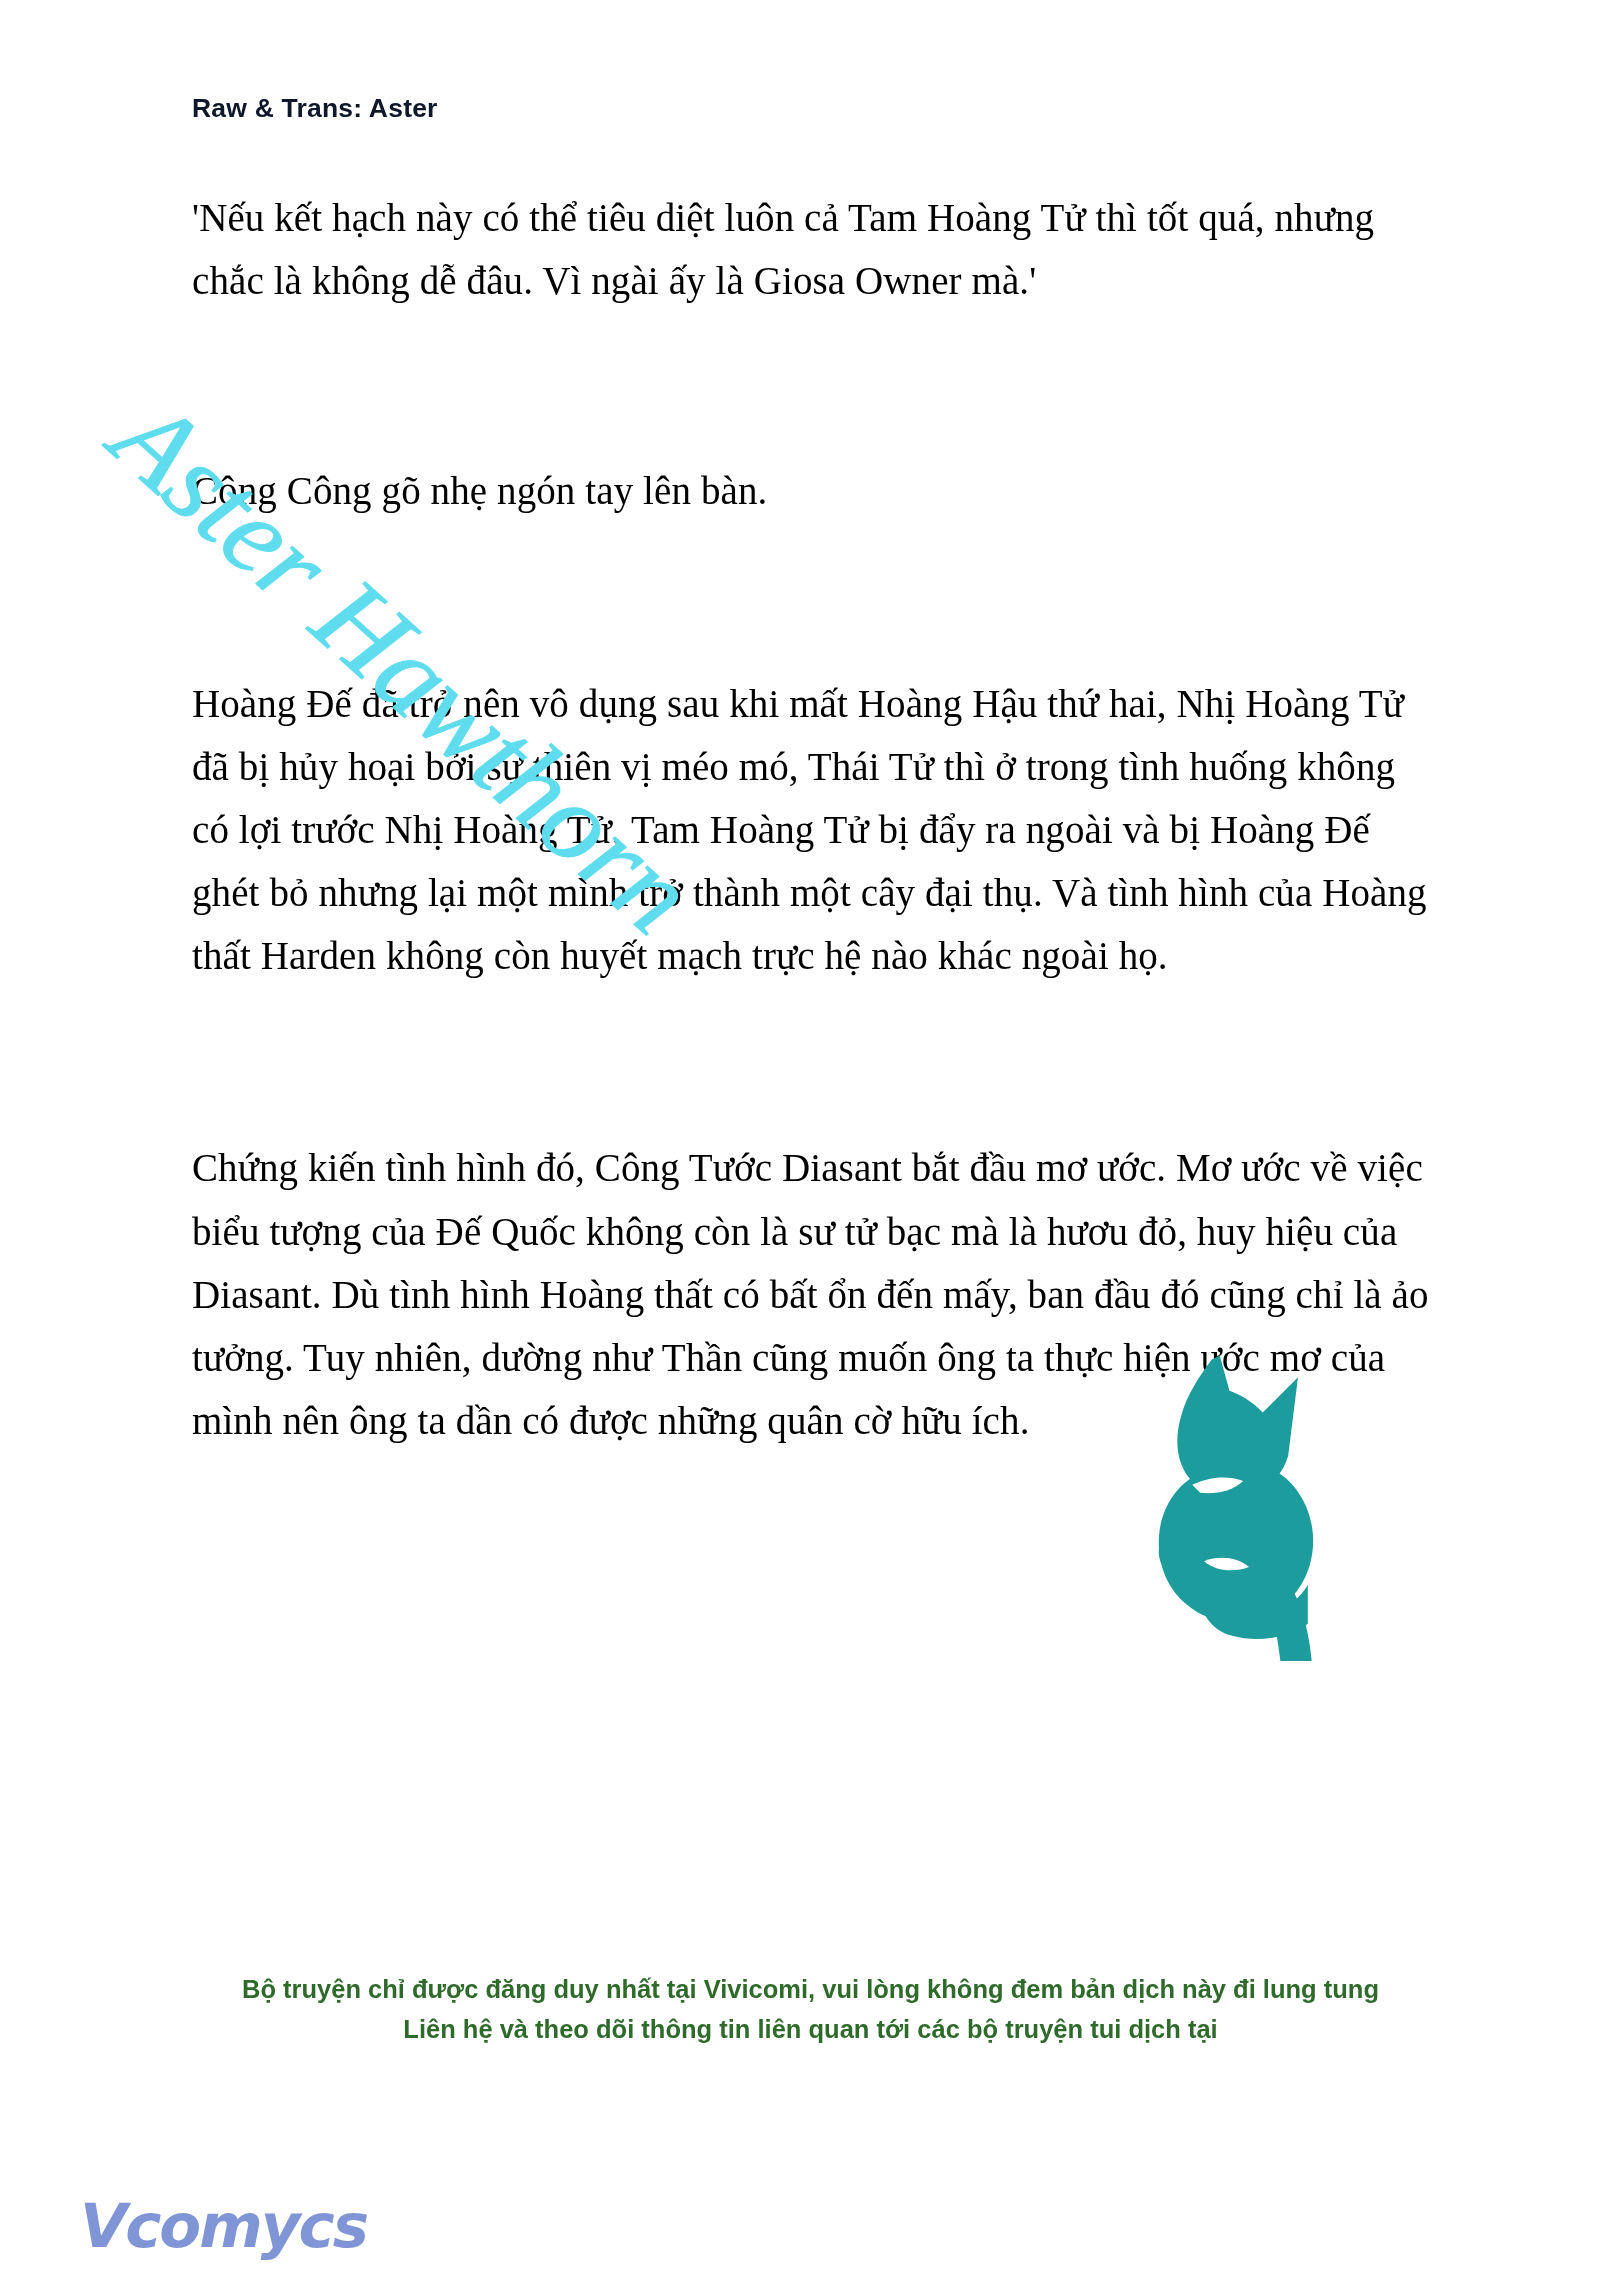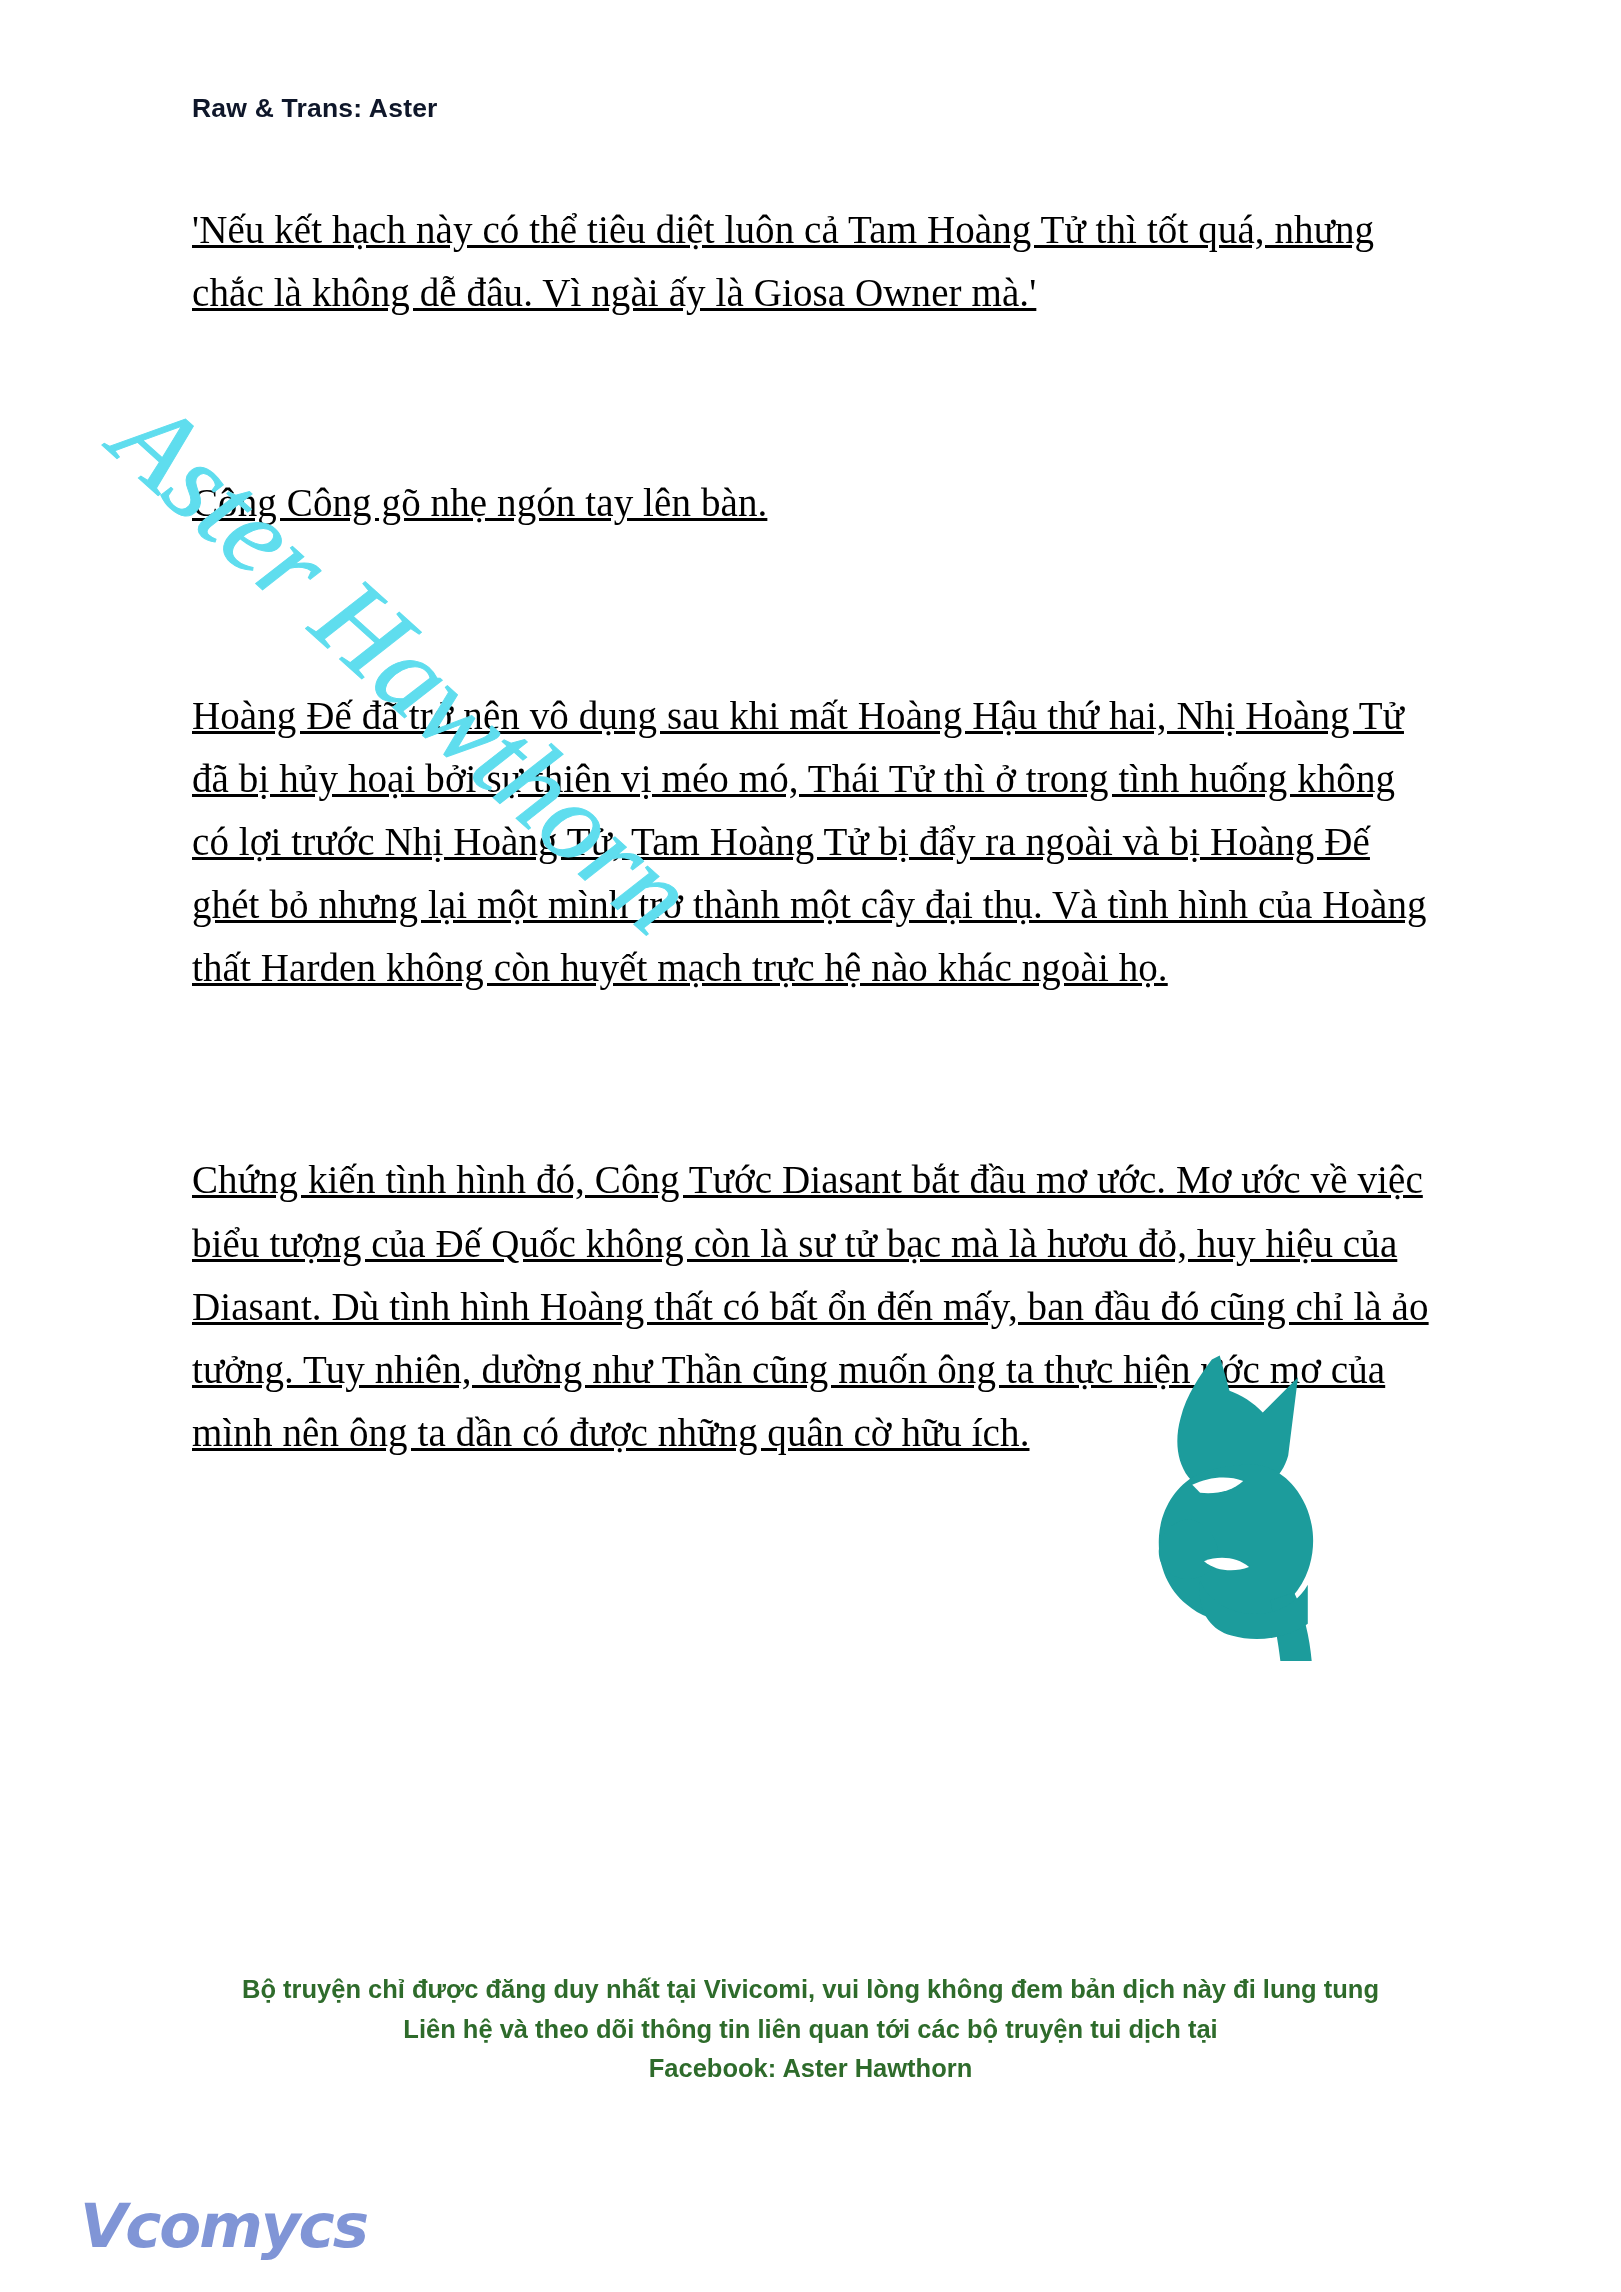"'Nếu kết hạch này có" .content { text-decoration: underline -> none; top: 198px -> 186px }
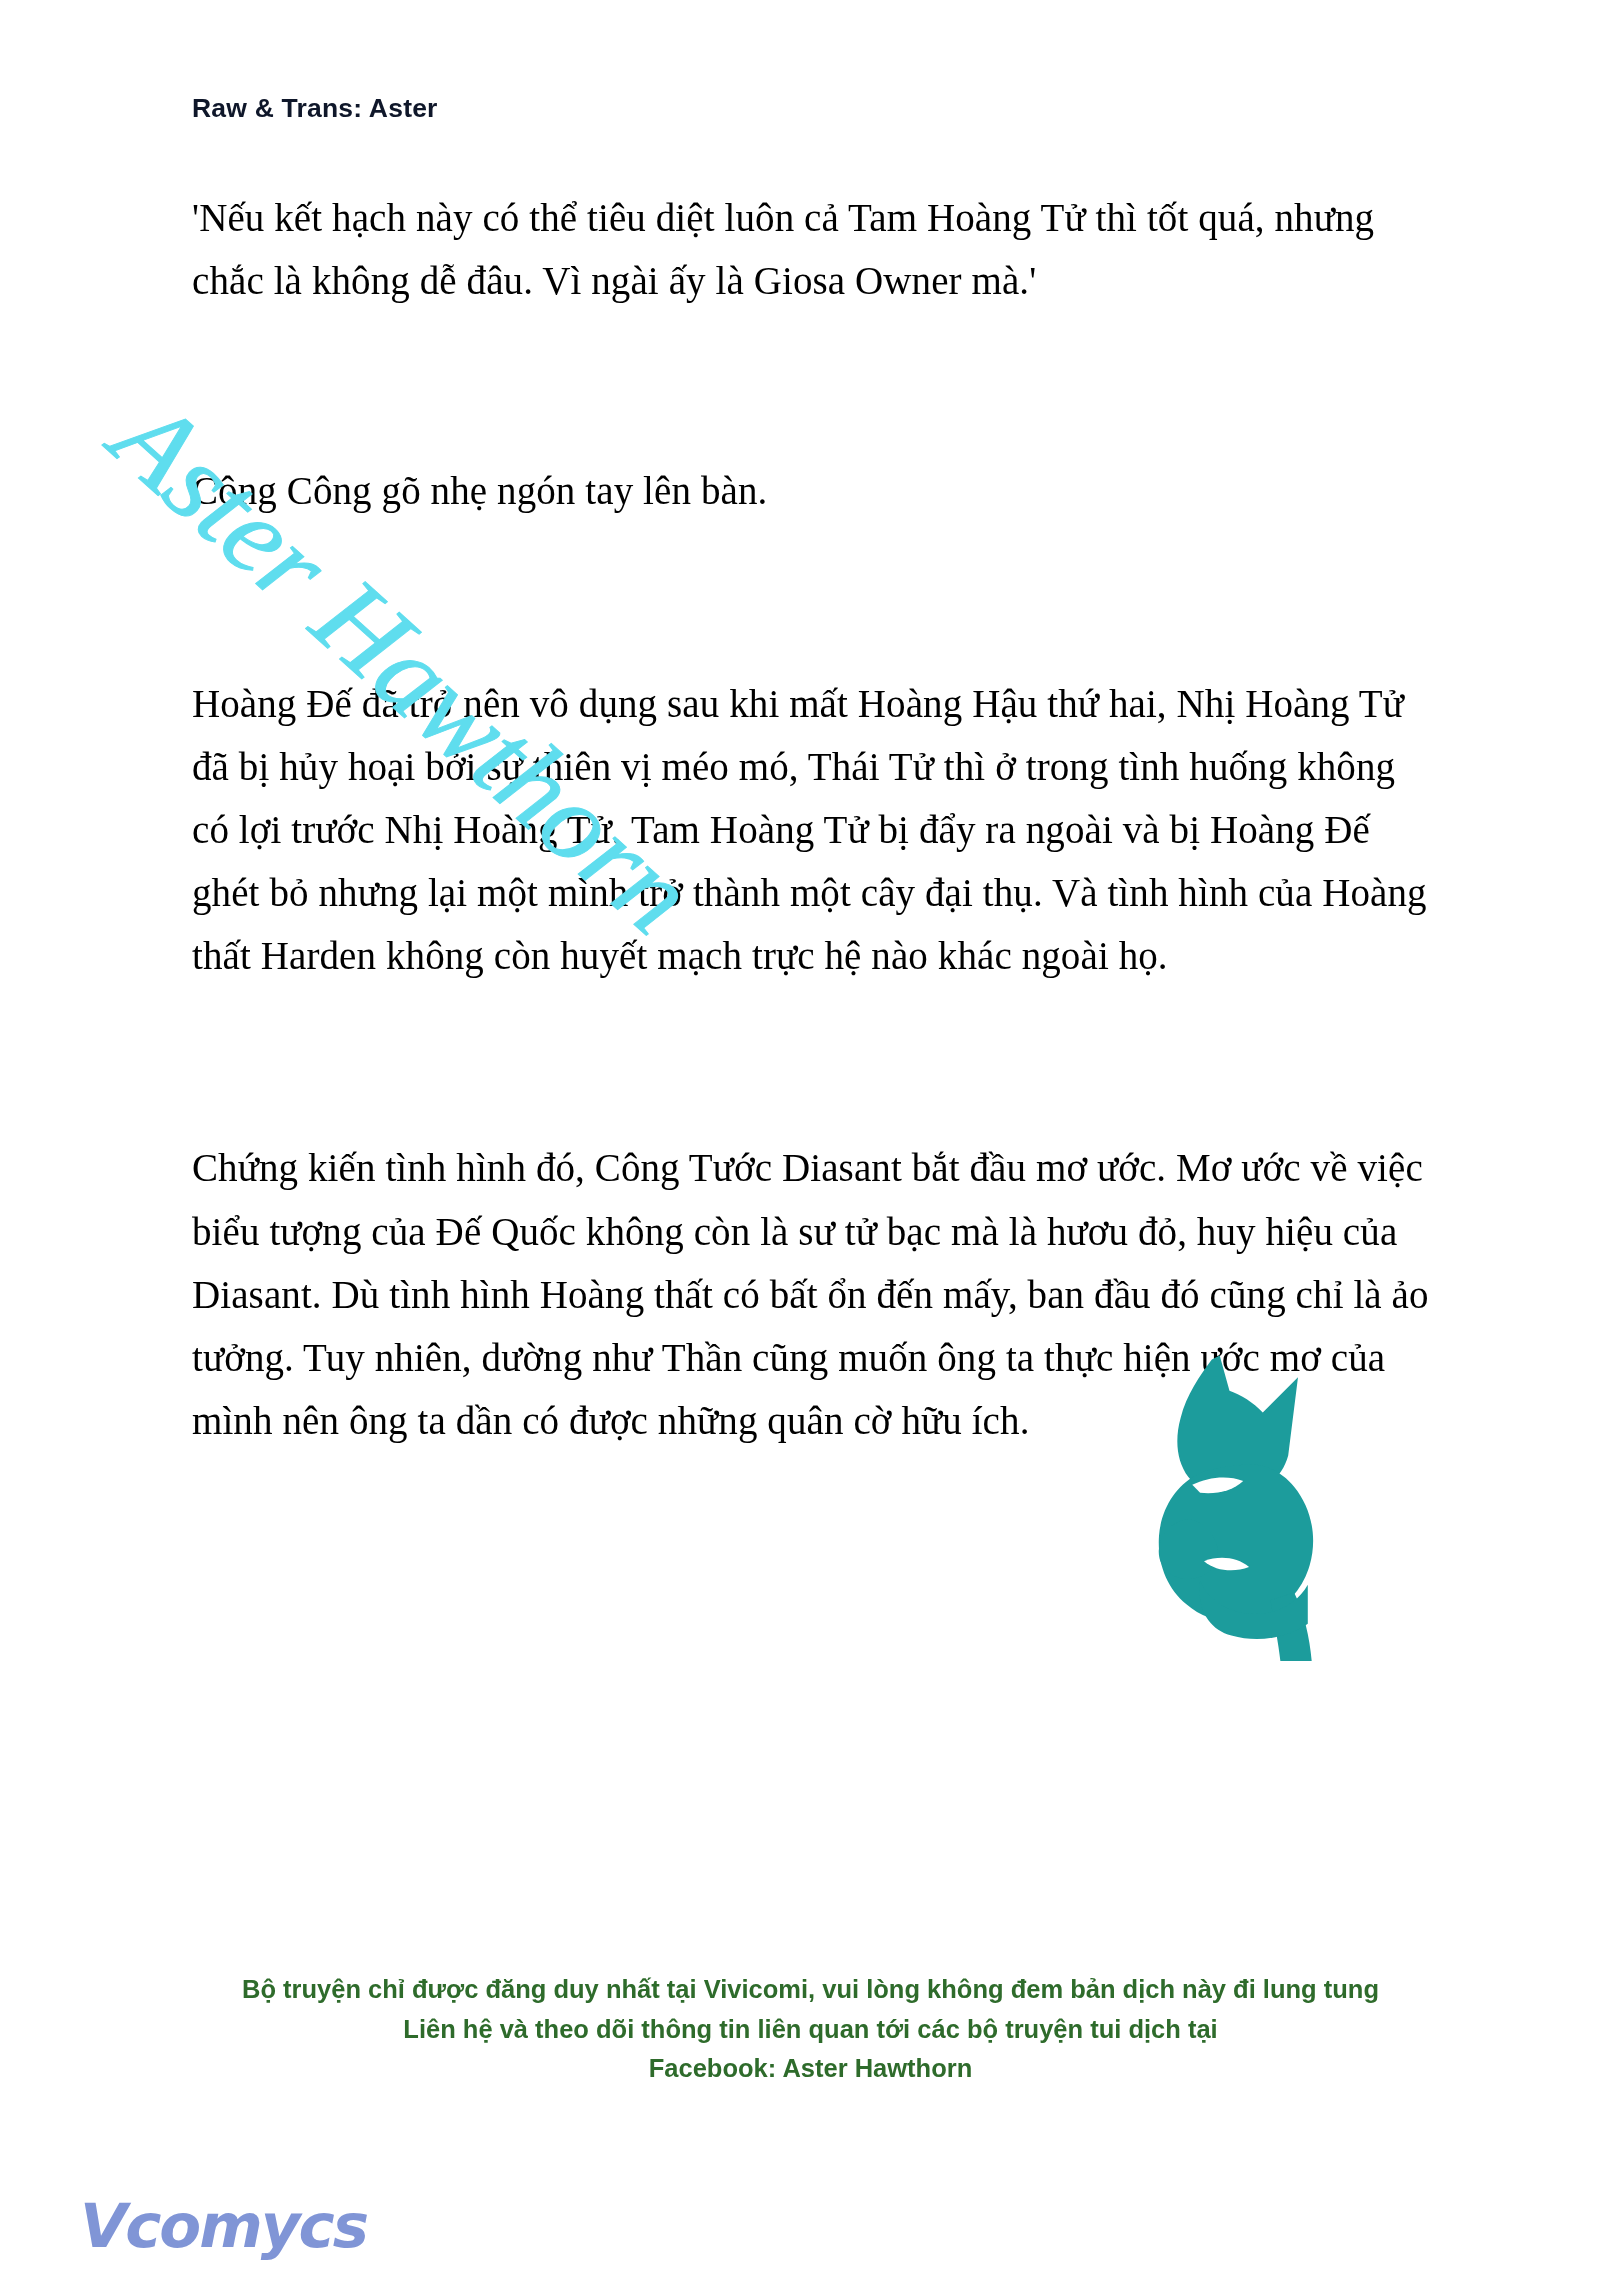"Facebook: Aster Hawthorn" div.fline { html: <div>Facebook: Aster Hawthorn</div> -> none }
